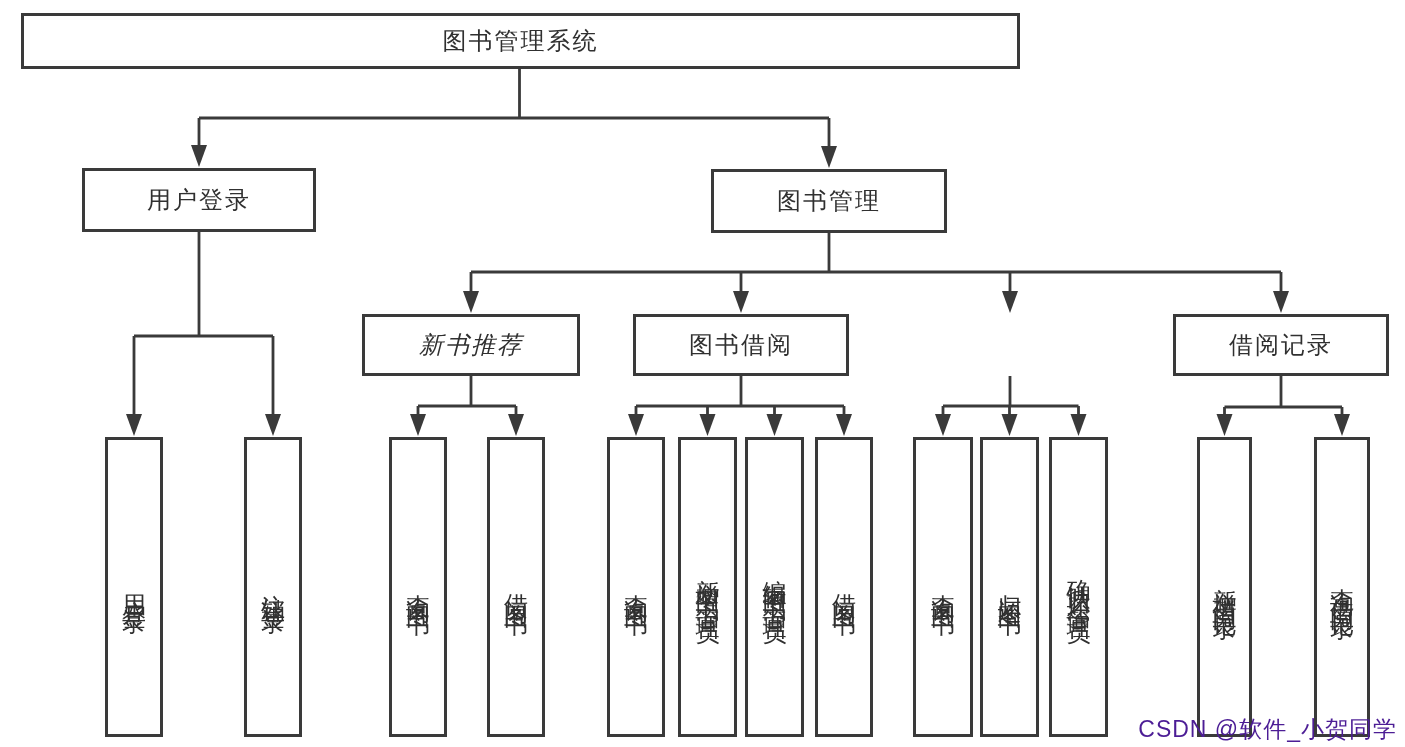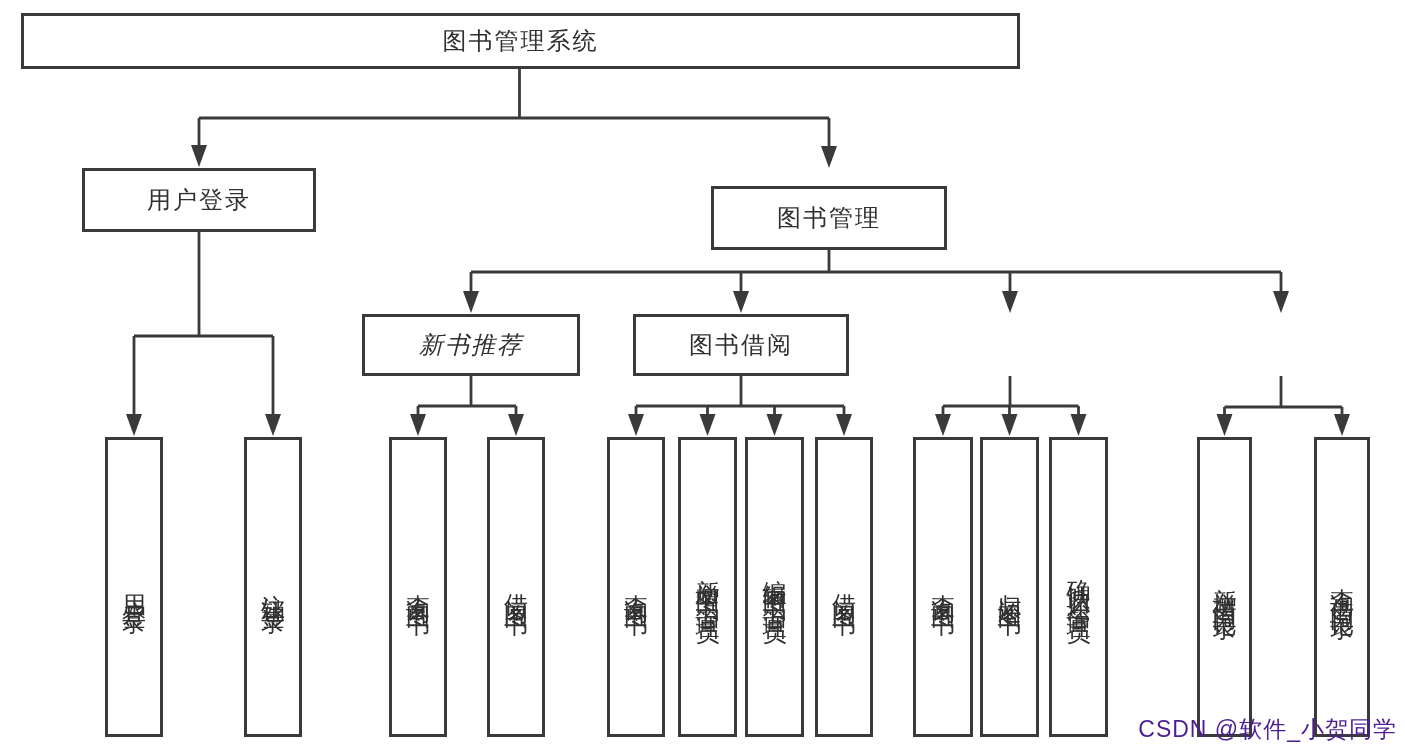"图书管理" #n-mgmt { margin-top: 17px -> none }
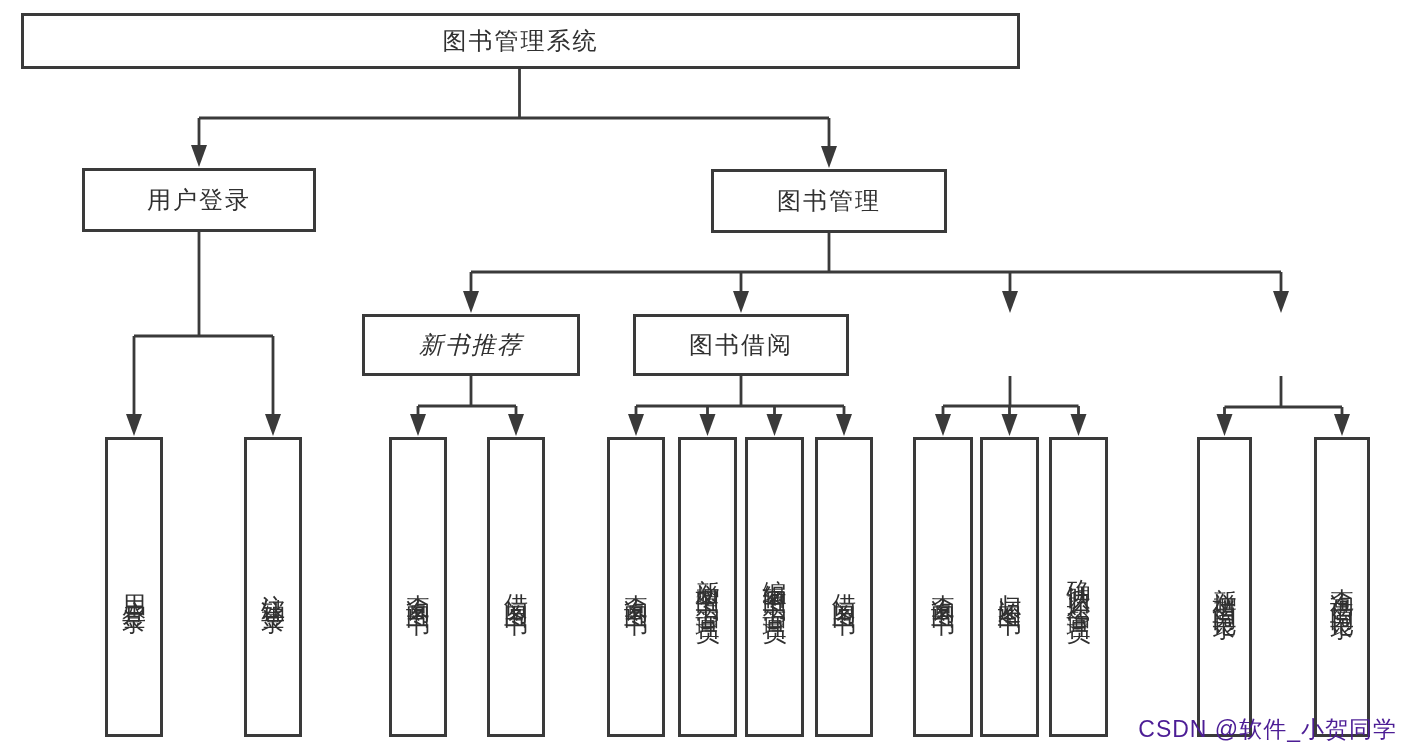"借阅记录" div.node { html: none -> <div>借阅记录</div> }
